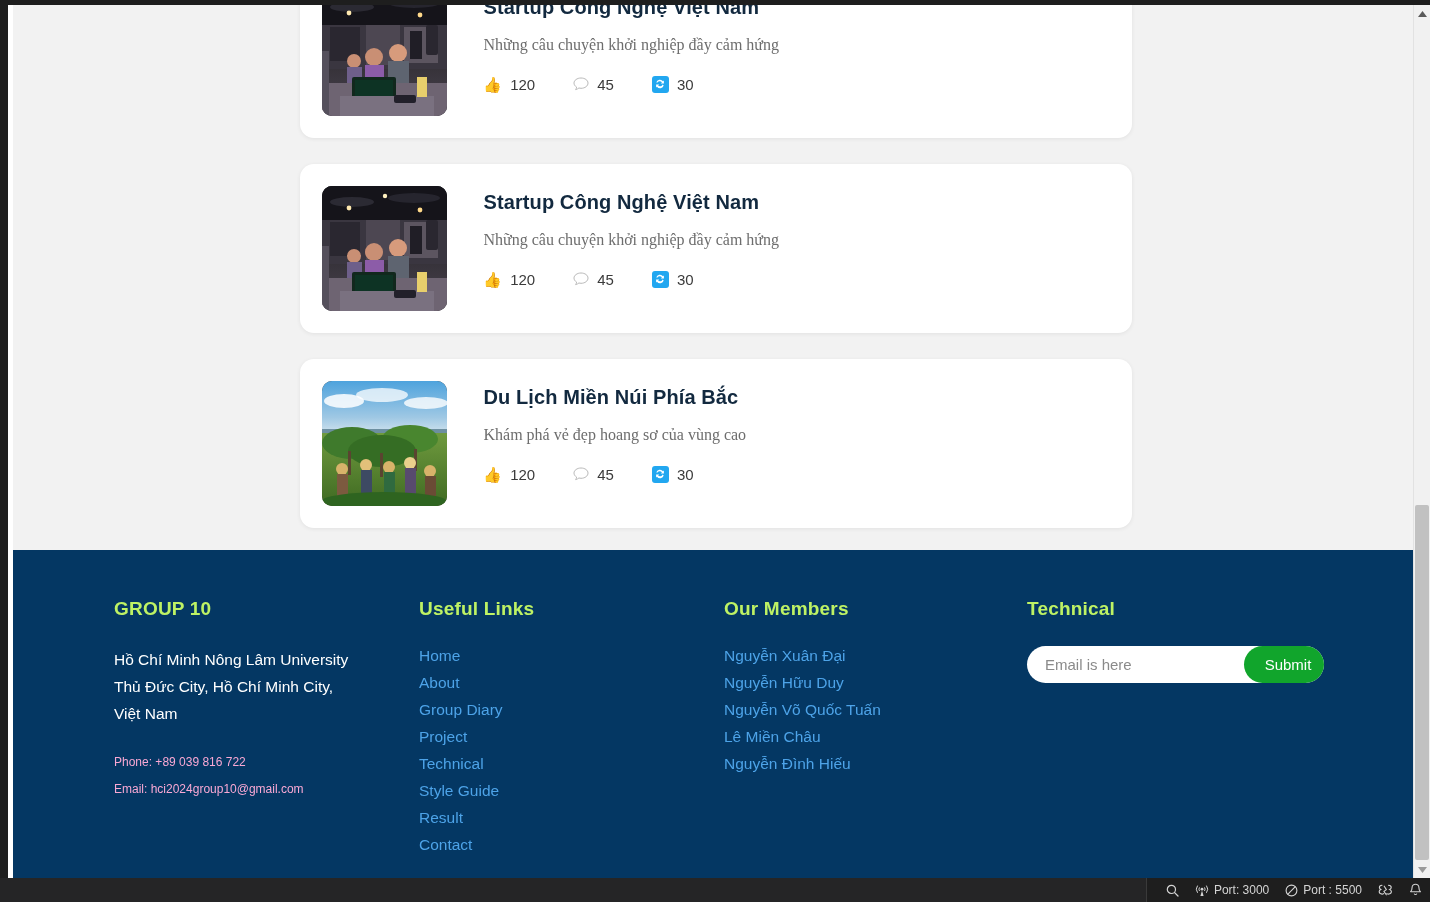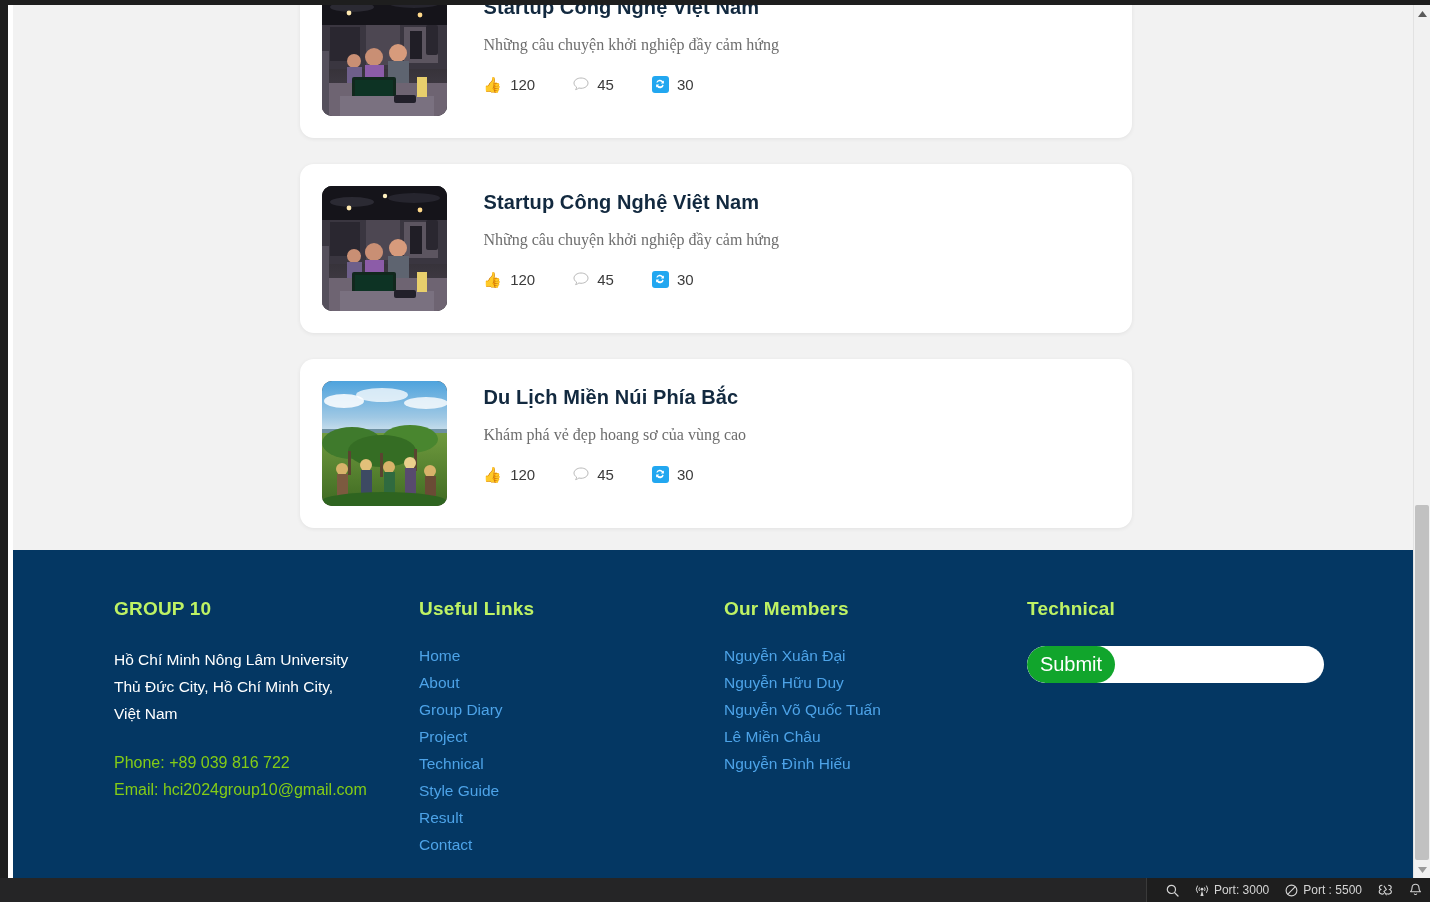"Email is here" input.newsletter-input { html: none -> <input> }
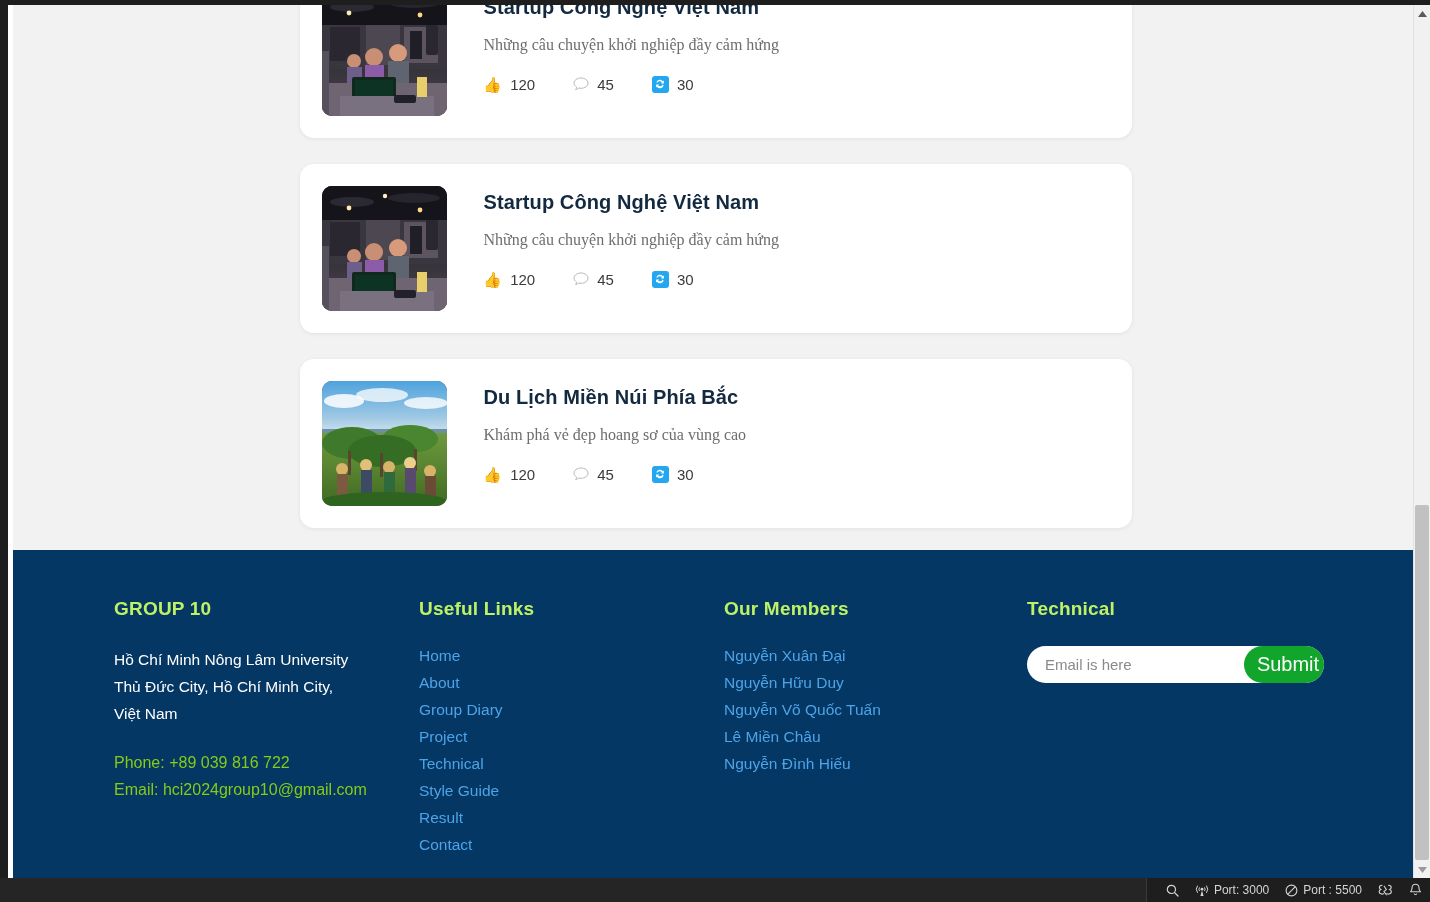"Submit" .newsletter-submit { font-size: 20px -> 15px }
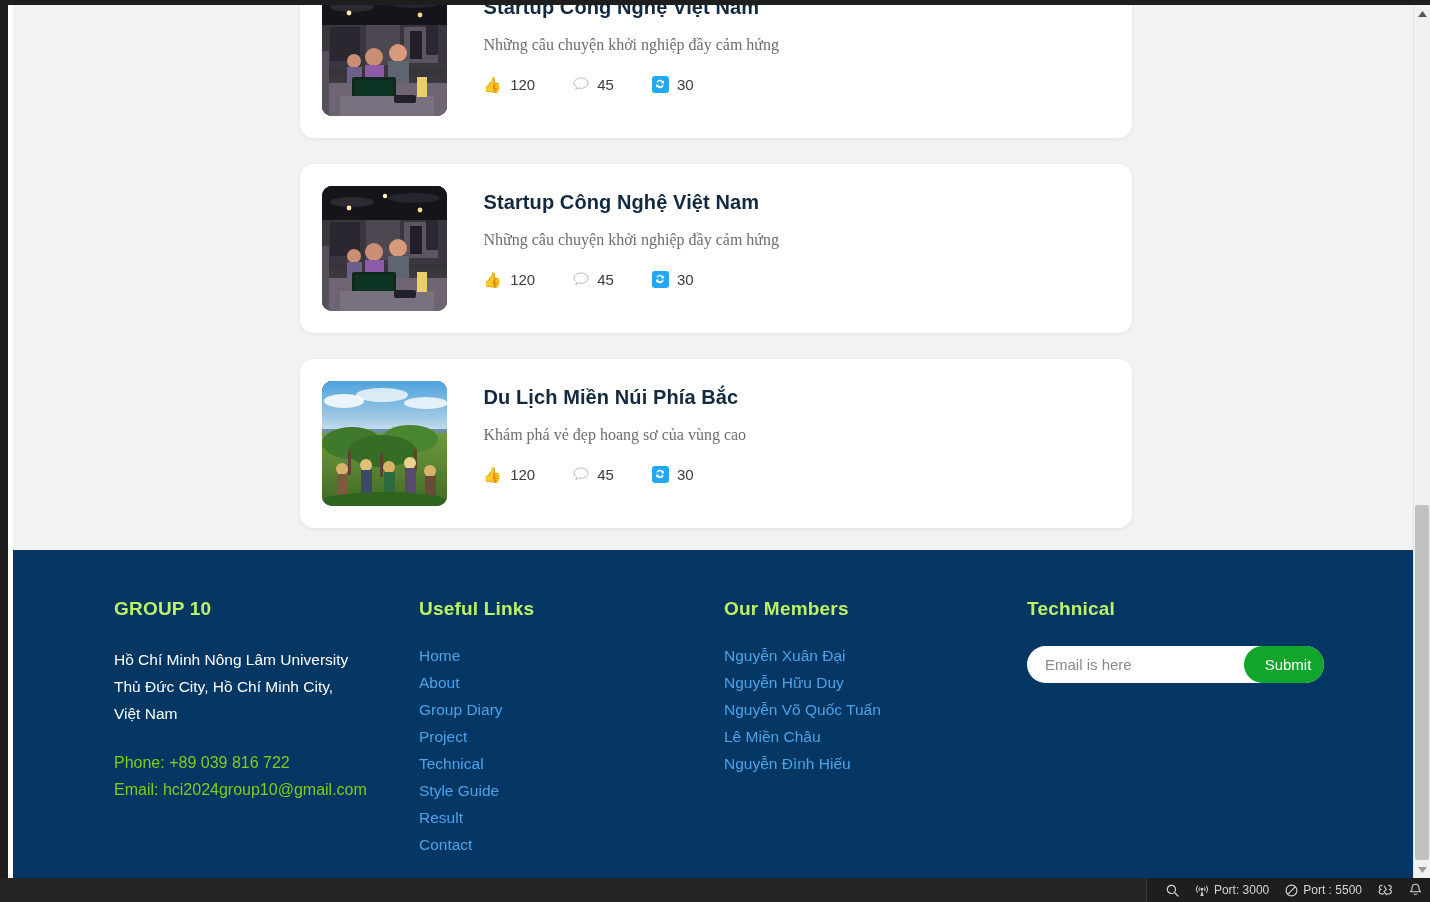"Phone: +89 039 816 722" .footer-contact { color: #84cc16 -> #f9a8d4; font-size: 16px -> 12px }
